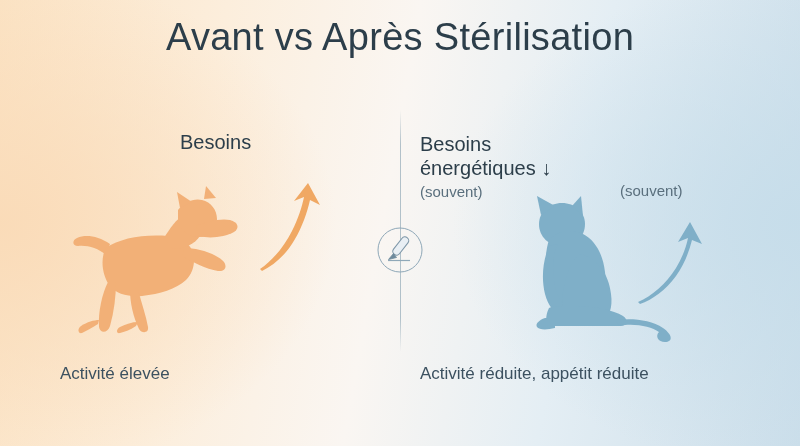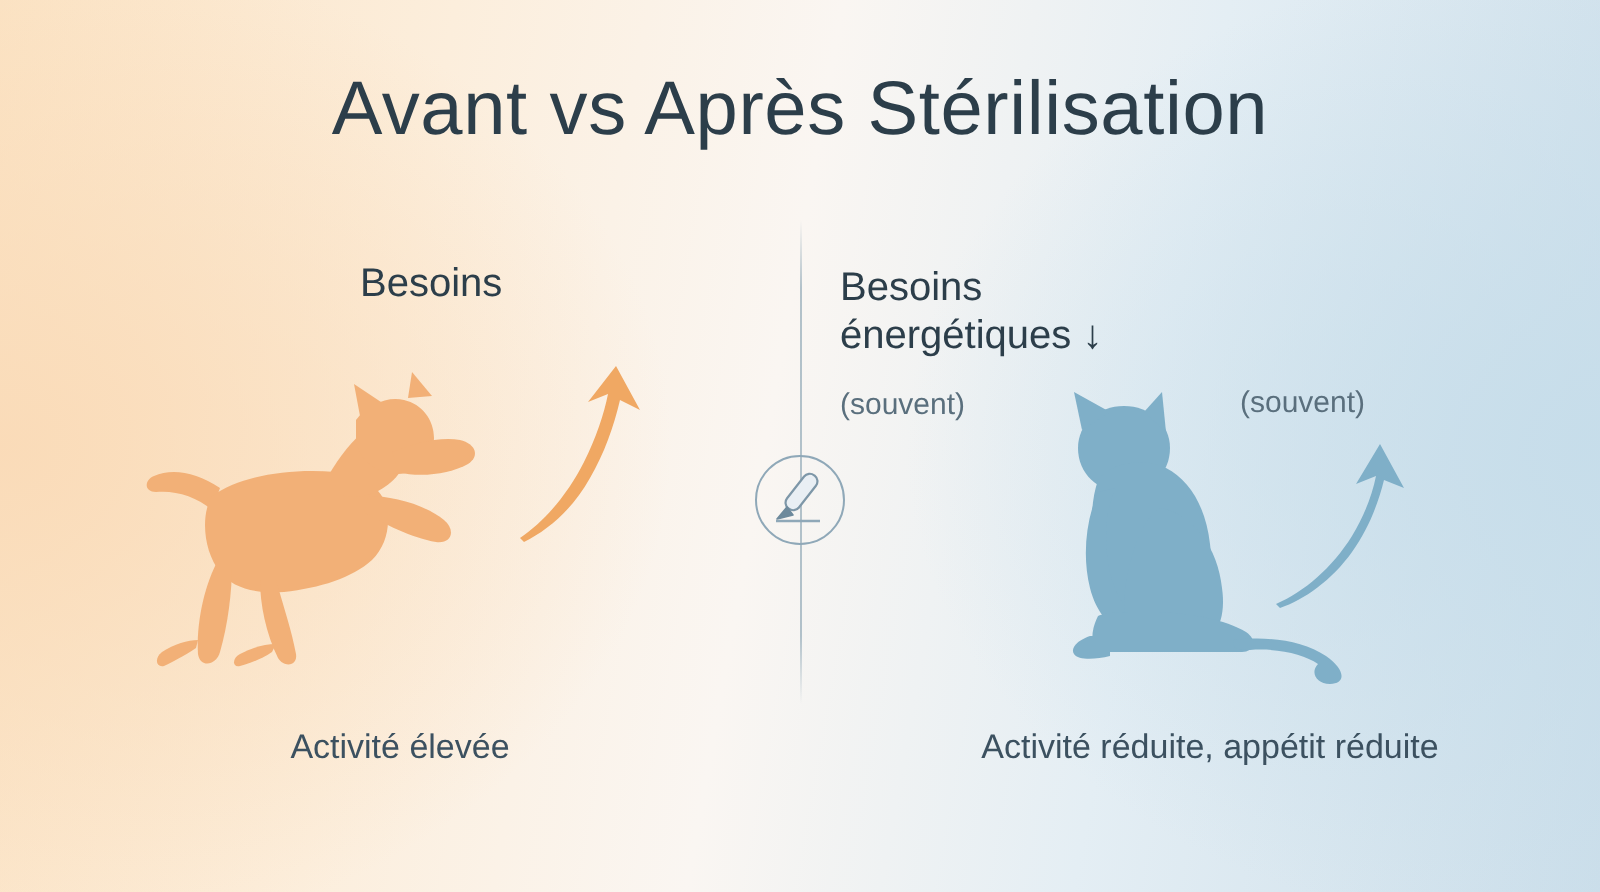"Avant vs Après Stérilisation" .title { top: 34px -> 16px }
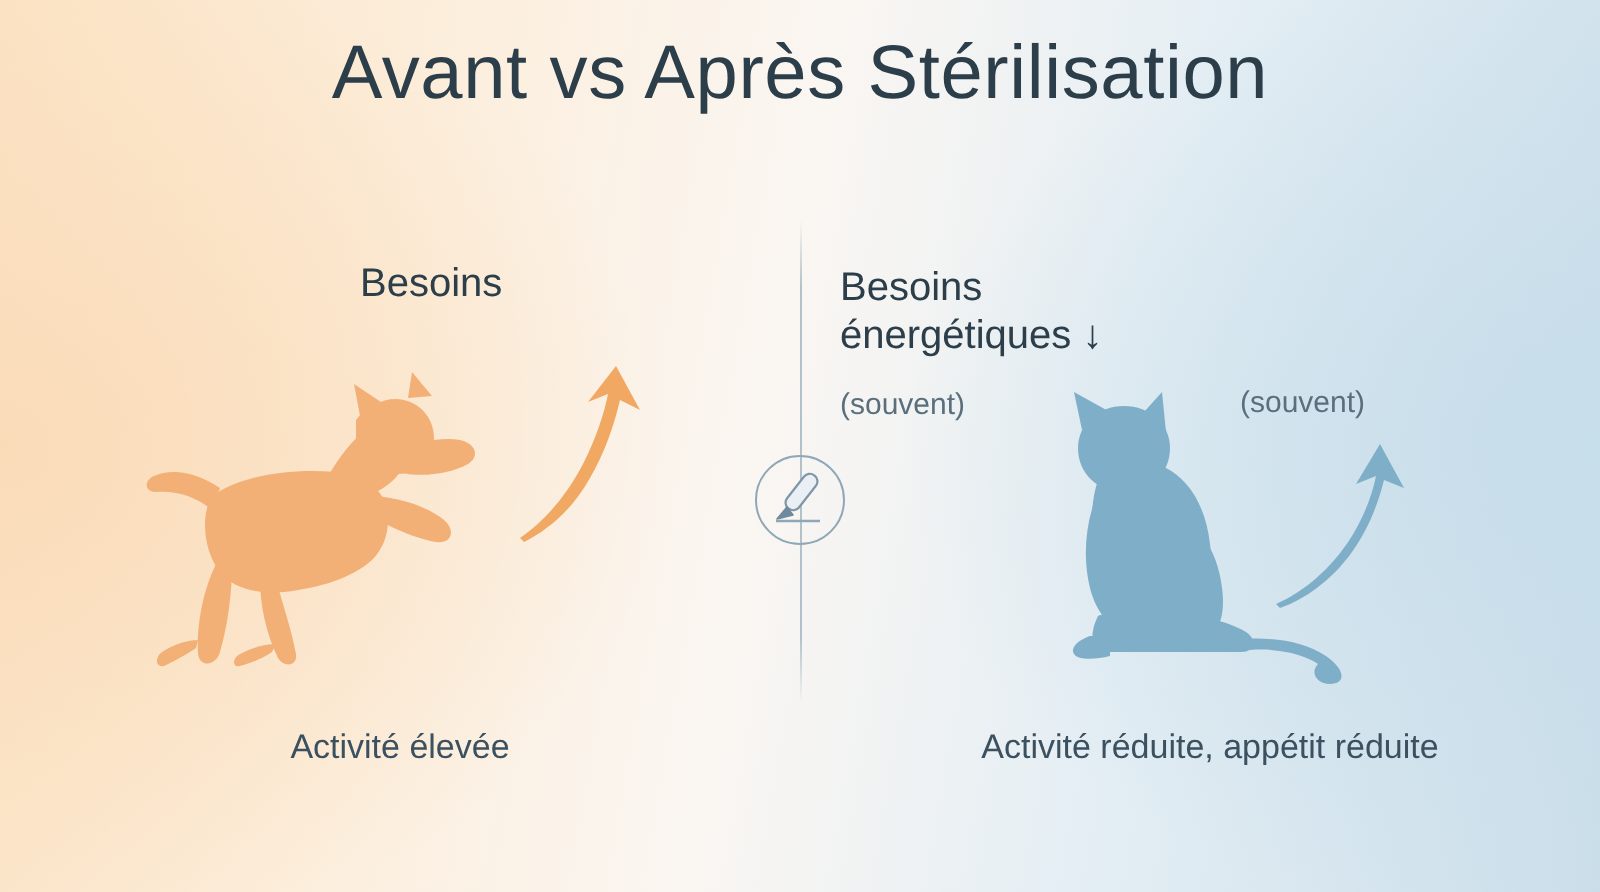"(souvent)" .label-sub { margin-top: 13px -> 2px }
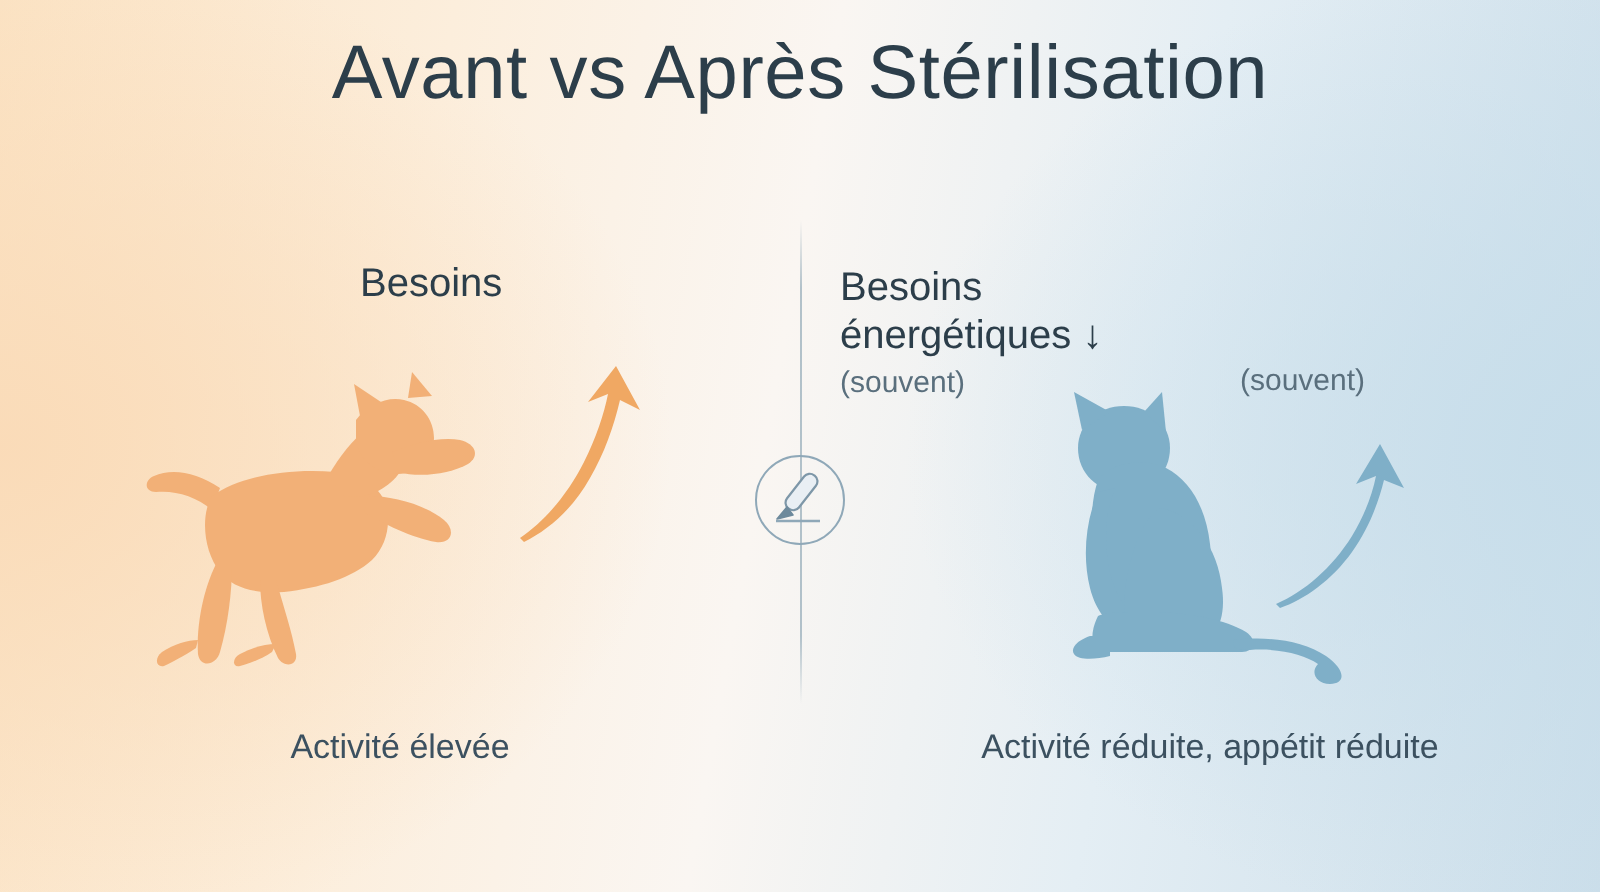"Activité élevée" .caption { text-align: center -> left }
